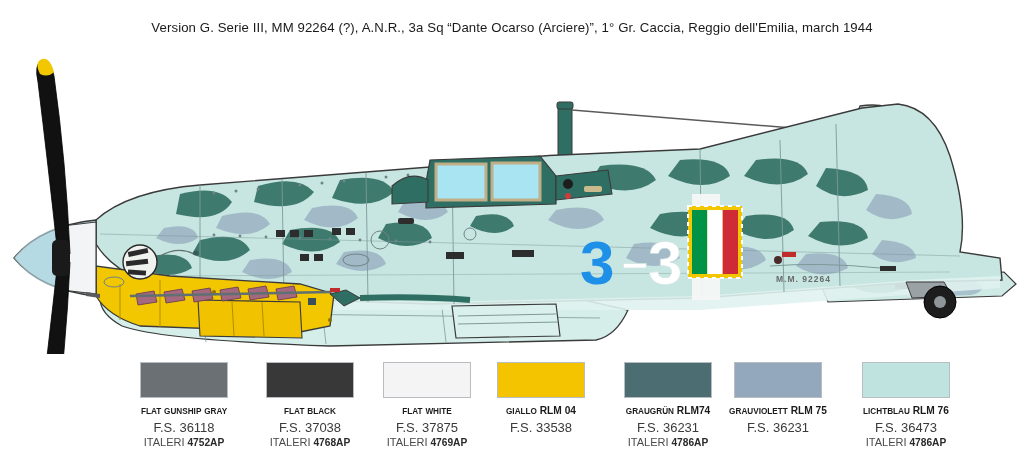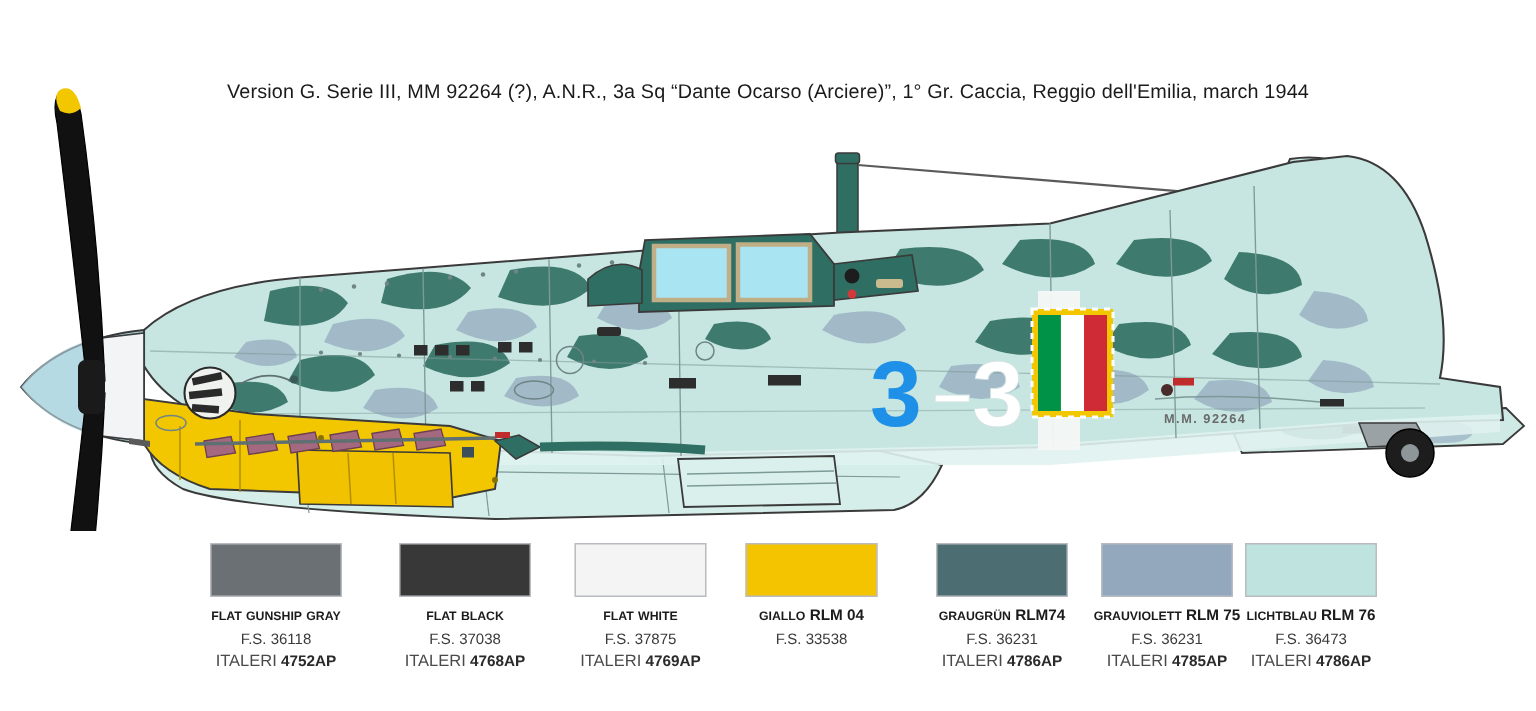"Version G. Serie III, MM" .caption { margin-top: 33px -> none }
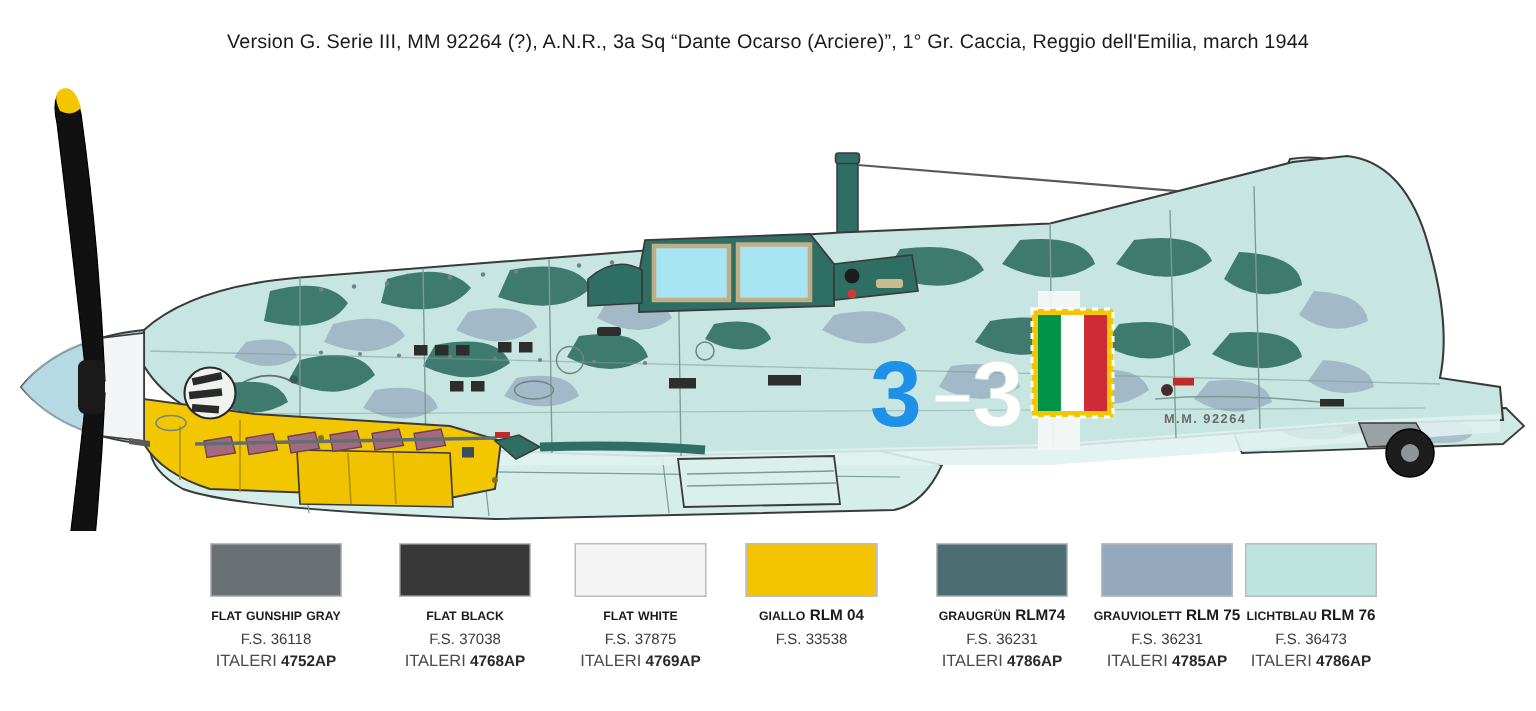"LICHTBLAU RLM 76" div.swatch-cell { left: 800px -> 832px }
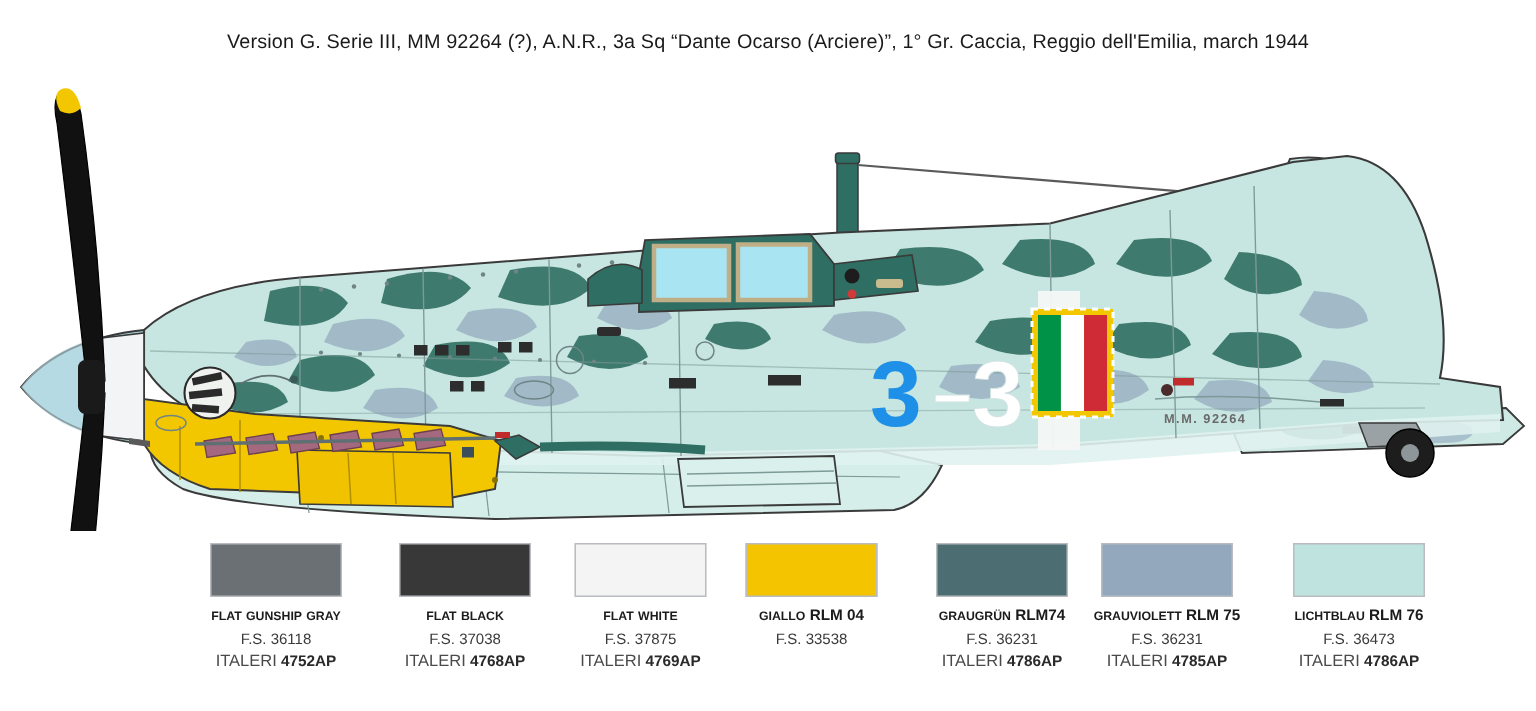"F.S. 36118" .fs { font-size: 10px -> 13px }
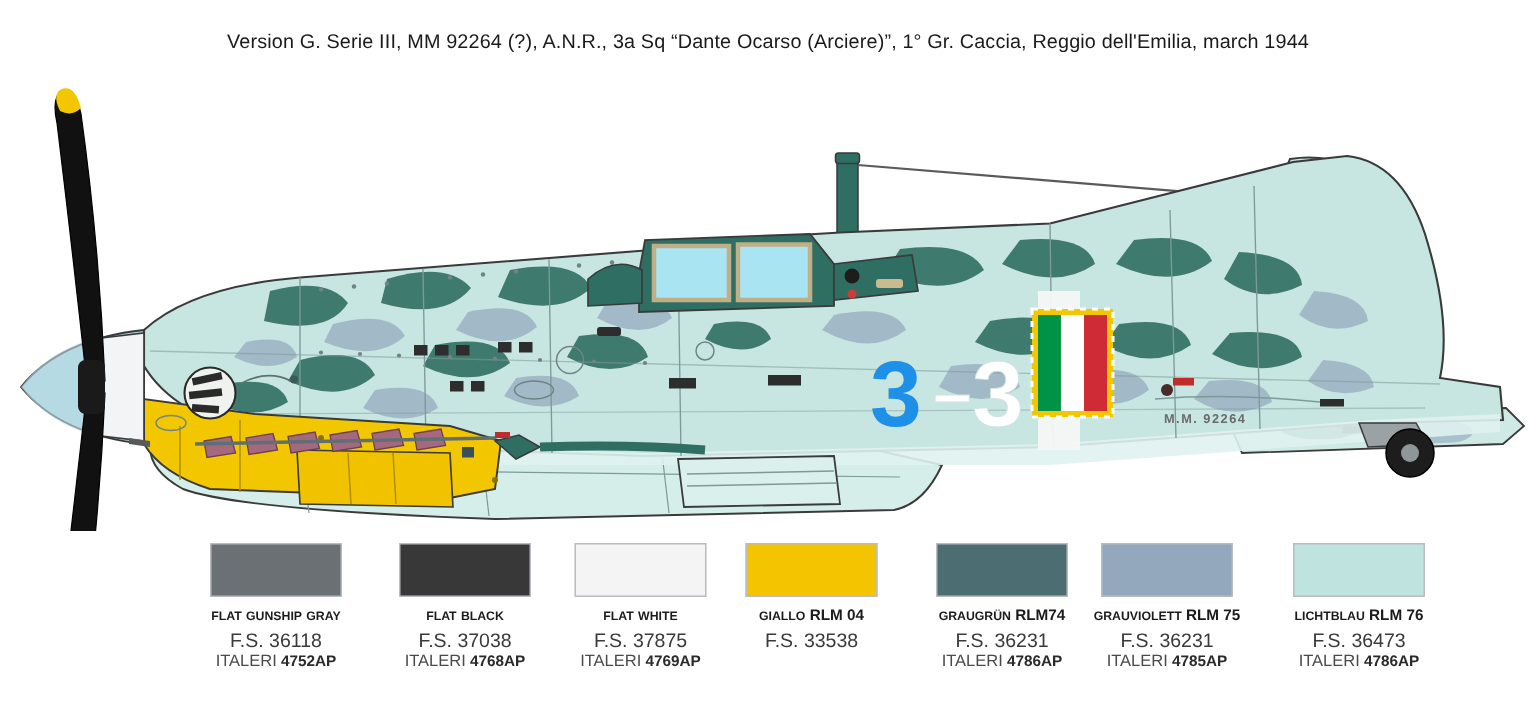"ITALERI 4785AP" div.brand { html: <div><span>ITALERI</span> <b>4785AP</b></div> -> none }
